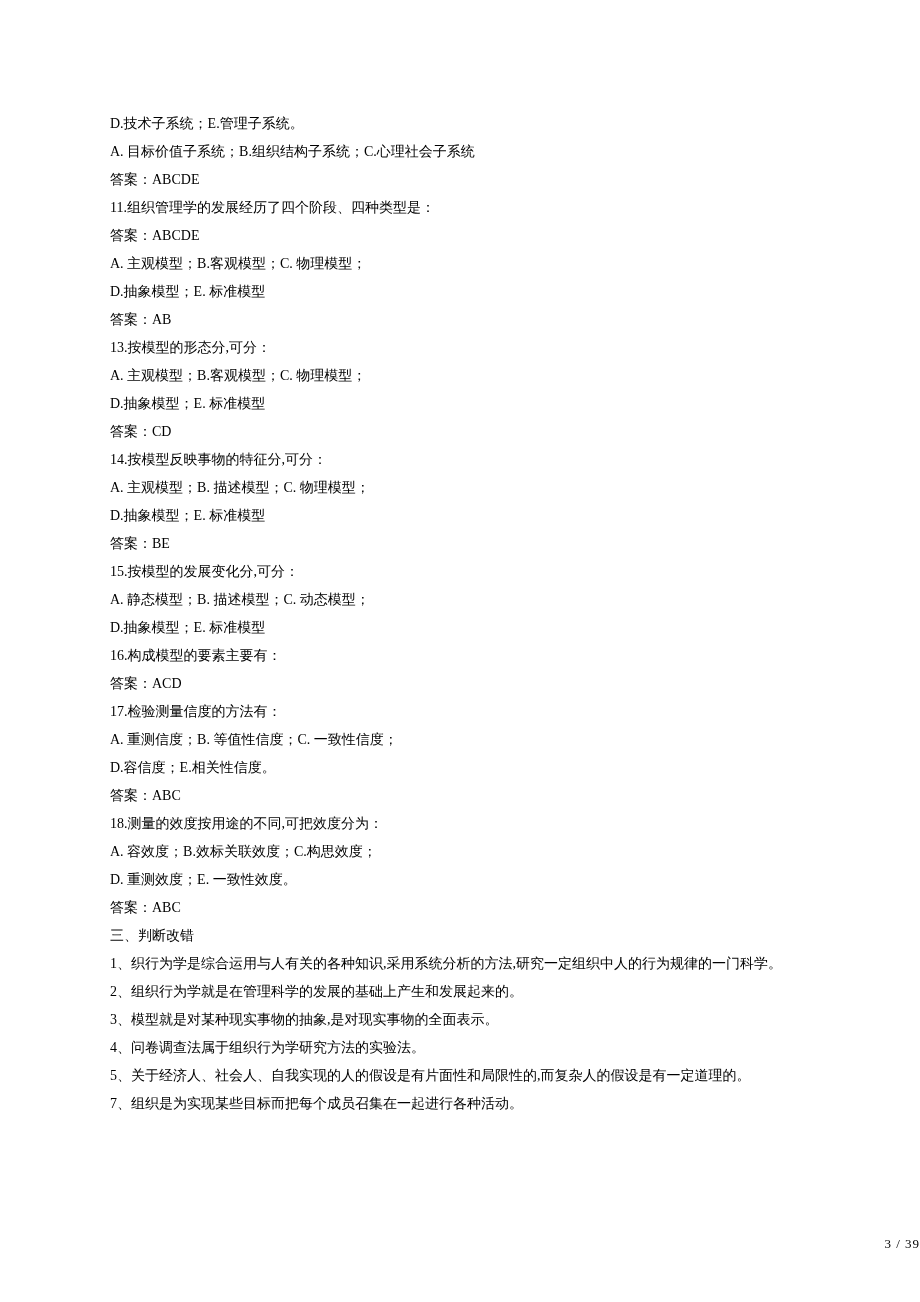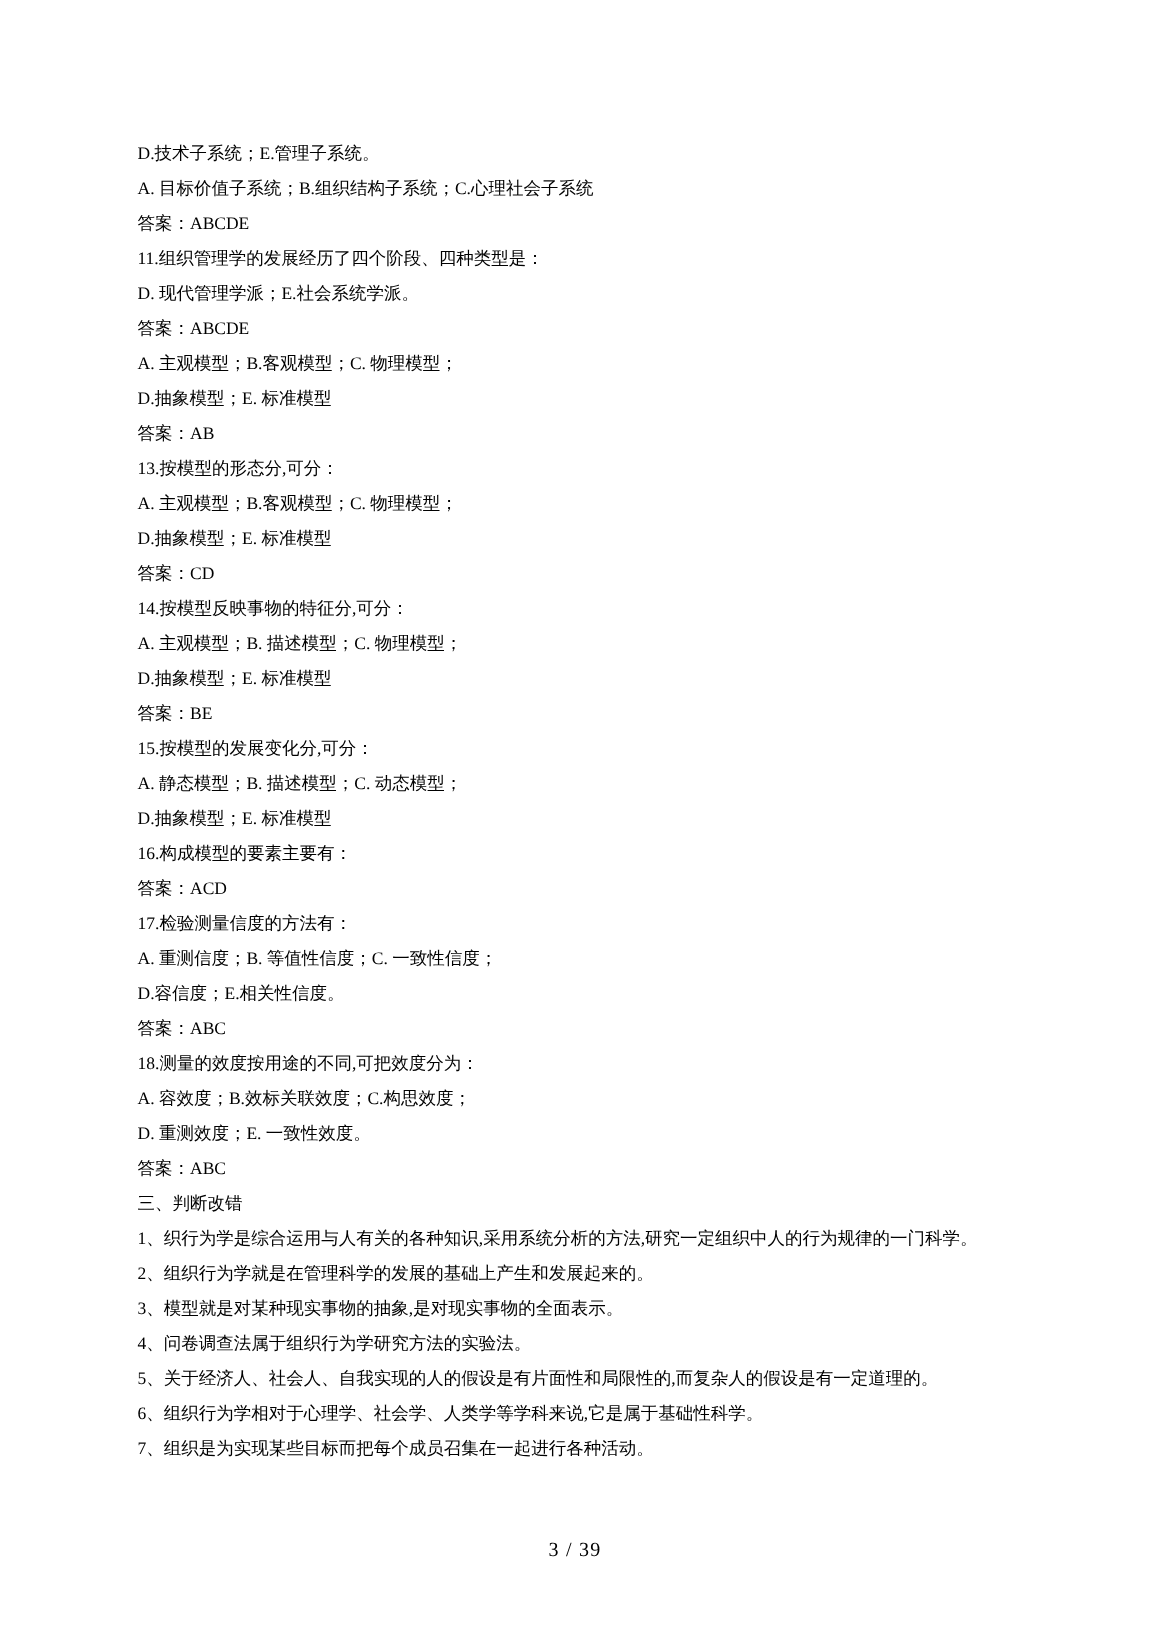"D. 现代管理学派；E.社会系统学派。" div.line { html: <div>D. 现代管理学派；E.社会系统学派。</div> -> none }
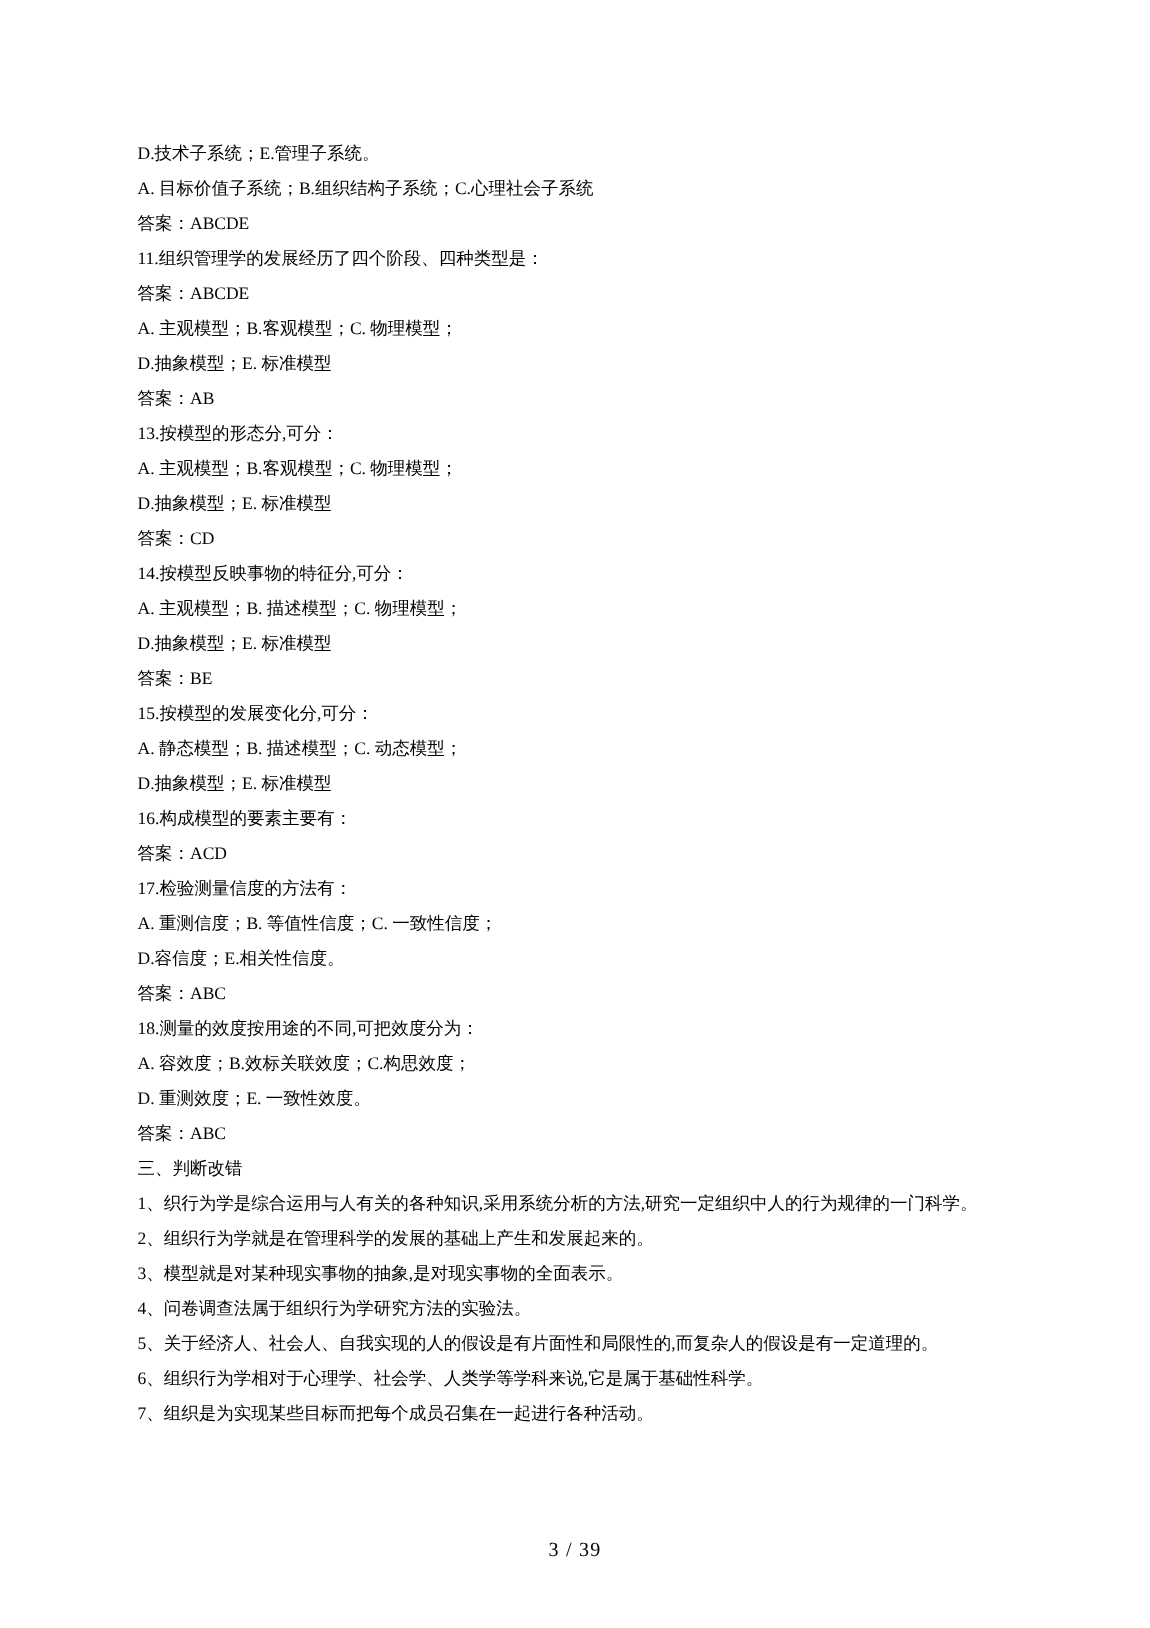"6、组织行为学相对于心理学、社会学、人类学等学科来说,它是属于基础性科学。" div.line { html: <div>6、组织行为学相对于心理学、社会学、人类学等学科来说,它是属于基础性科学。</div> -> none }
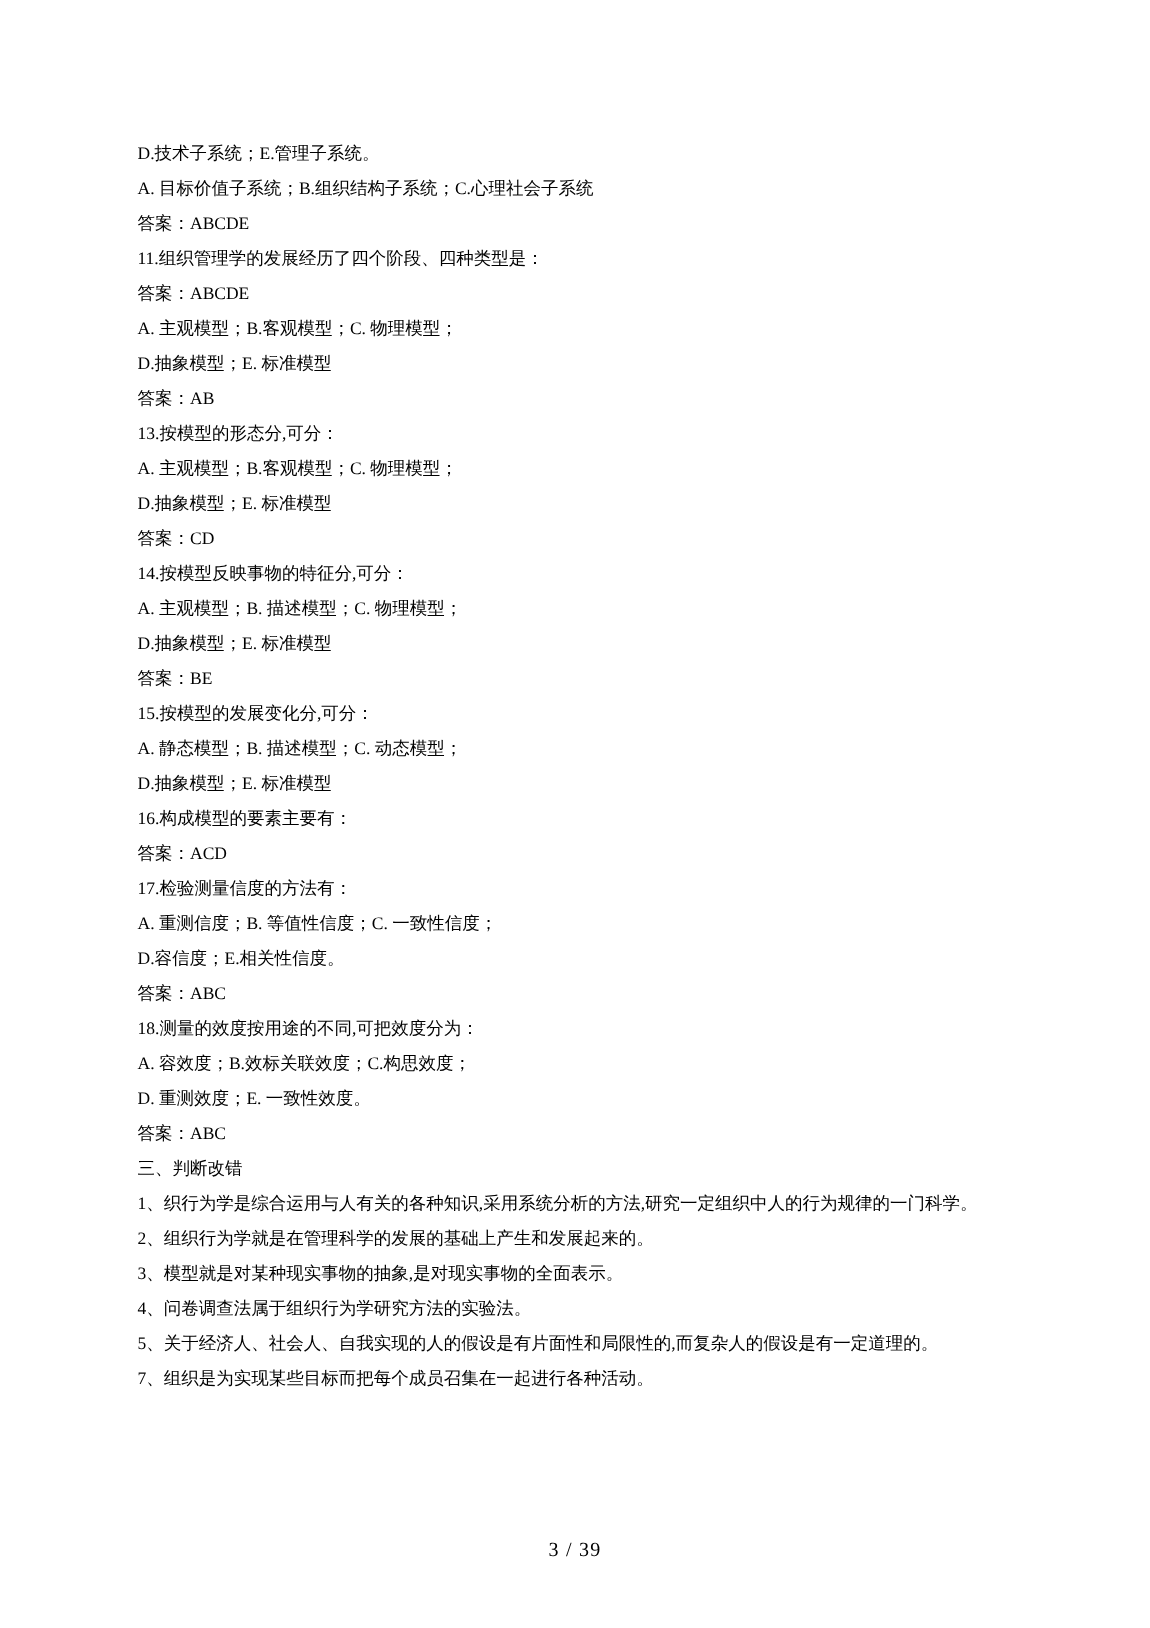"3 / 39" .footer { font-size: 16px -> 13px; text-align: center -> right }
